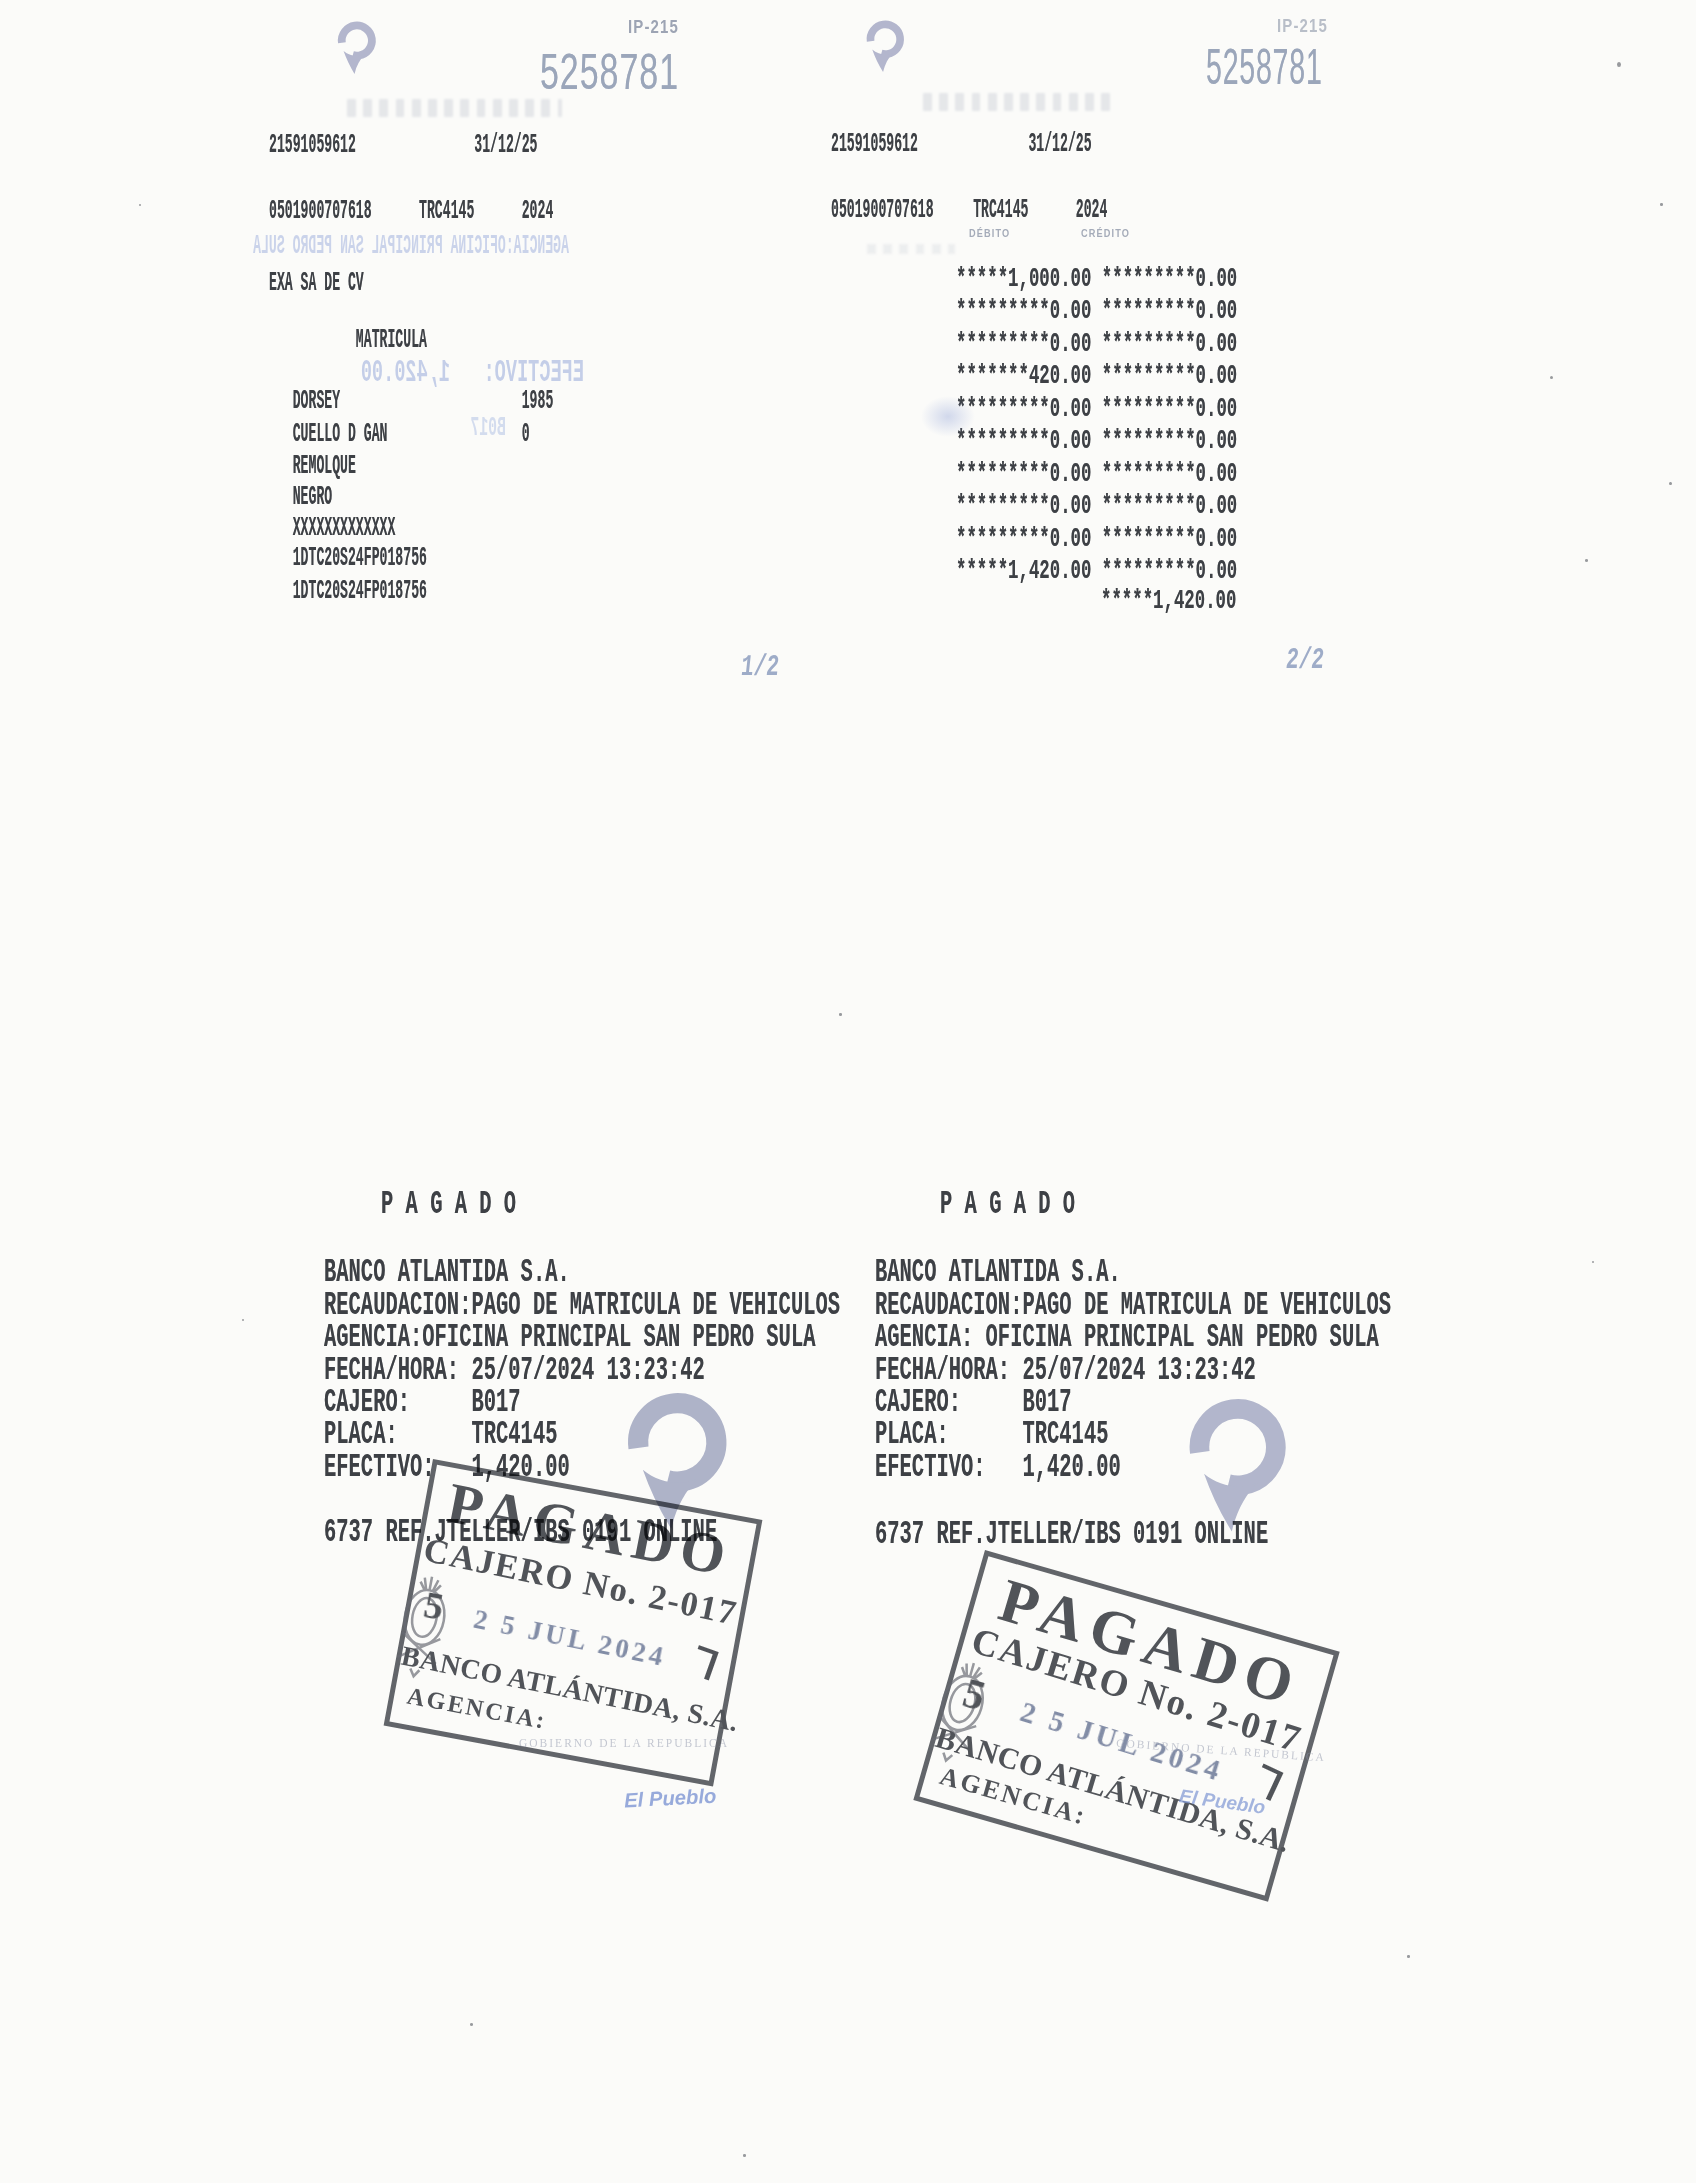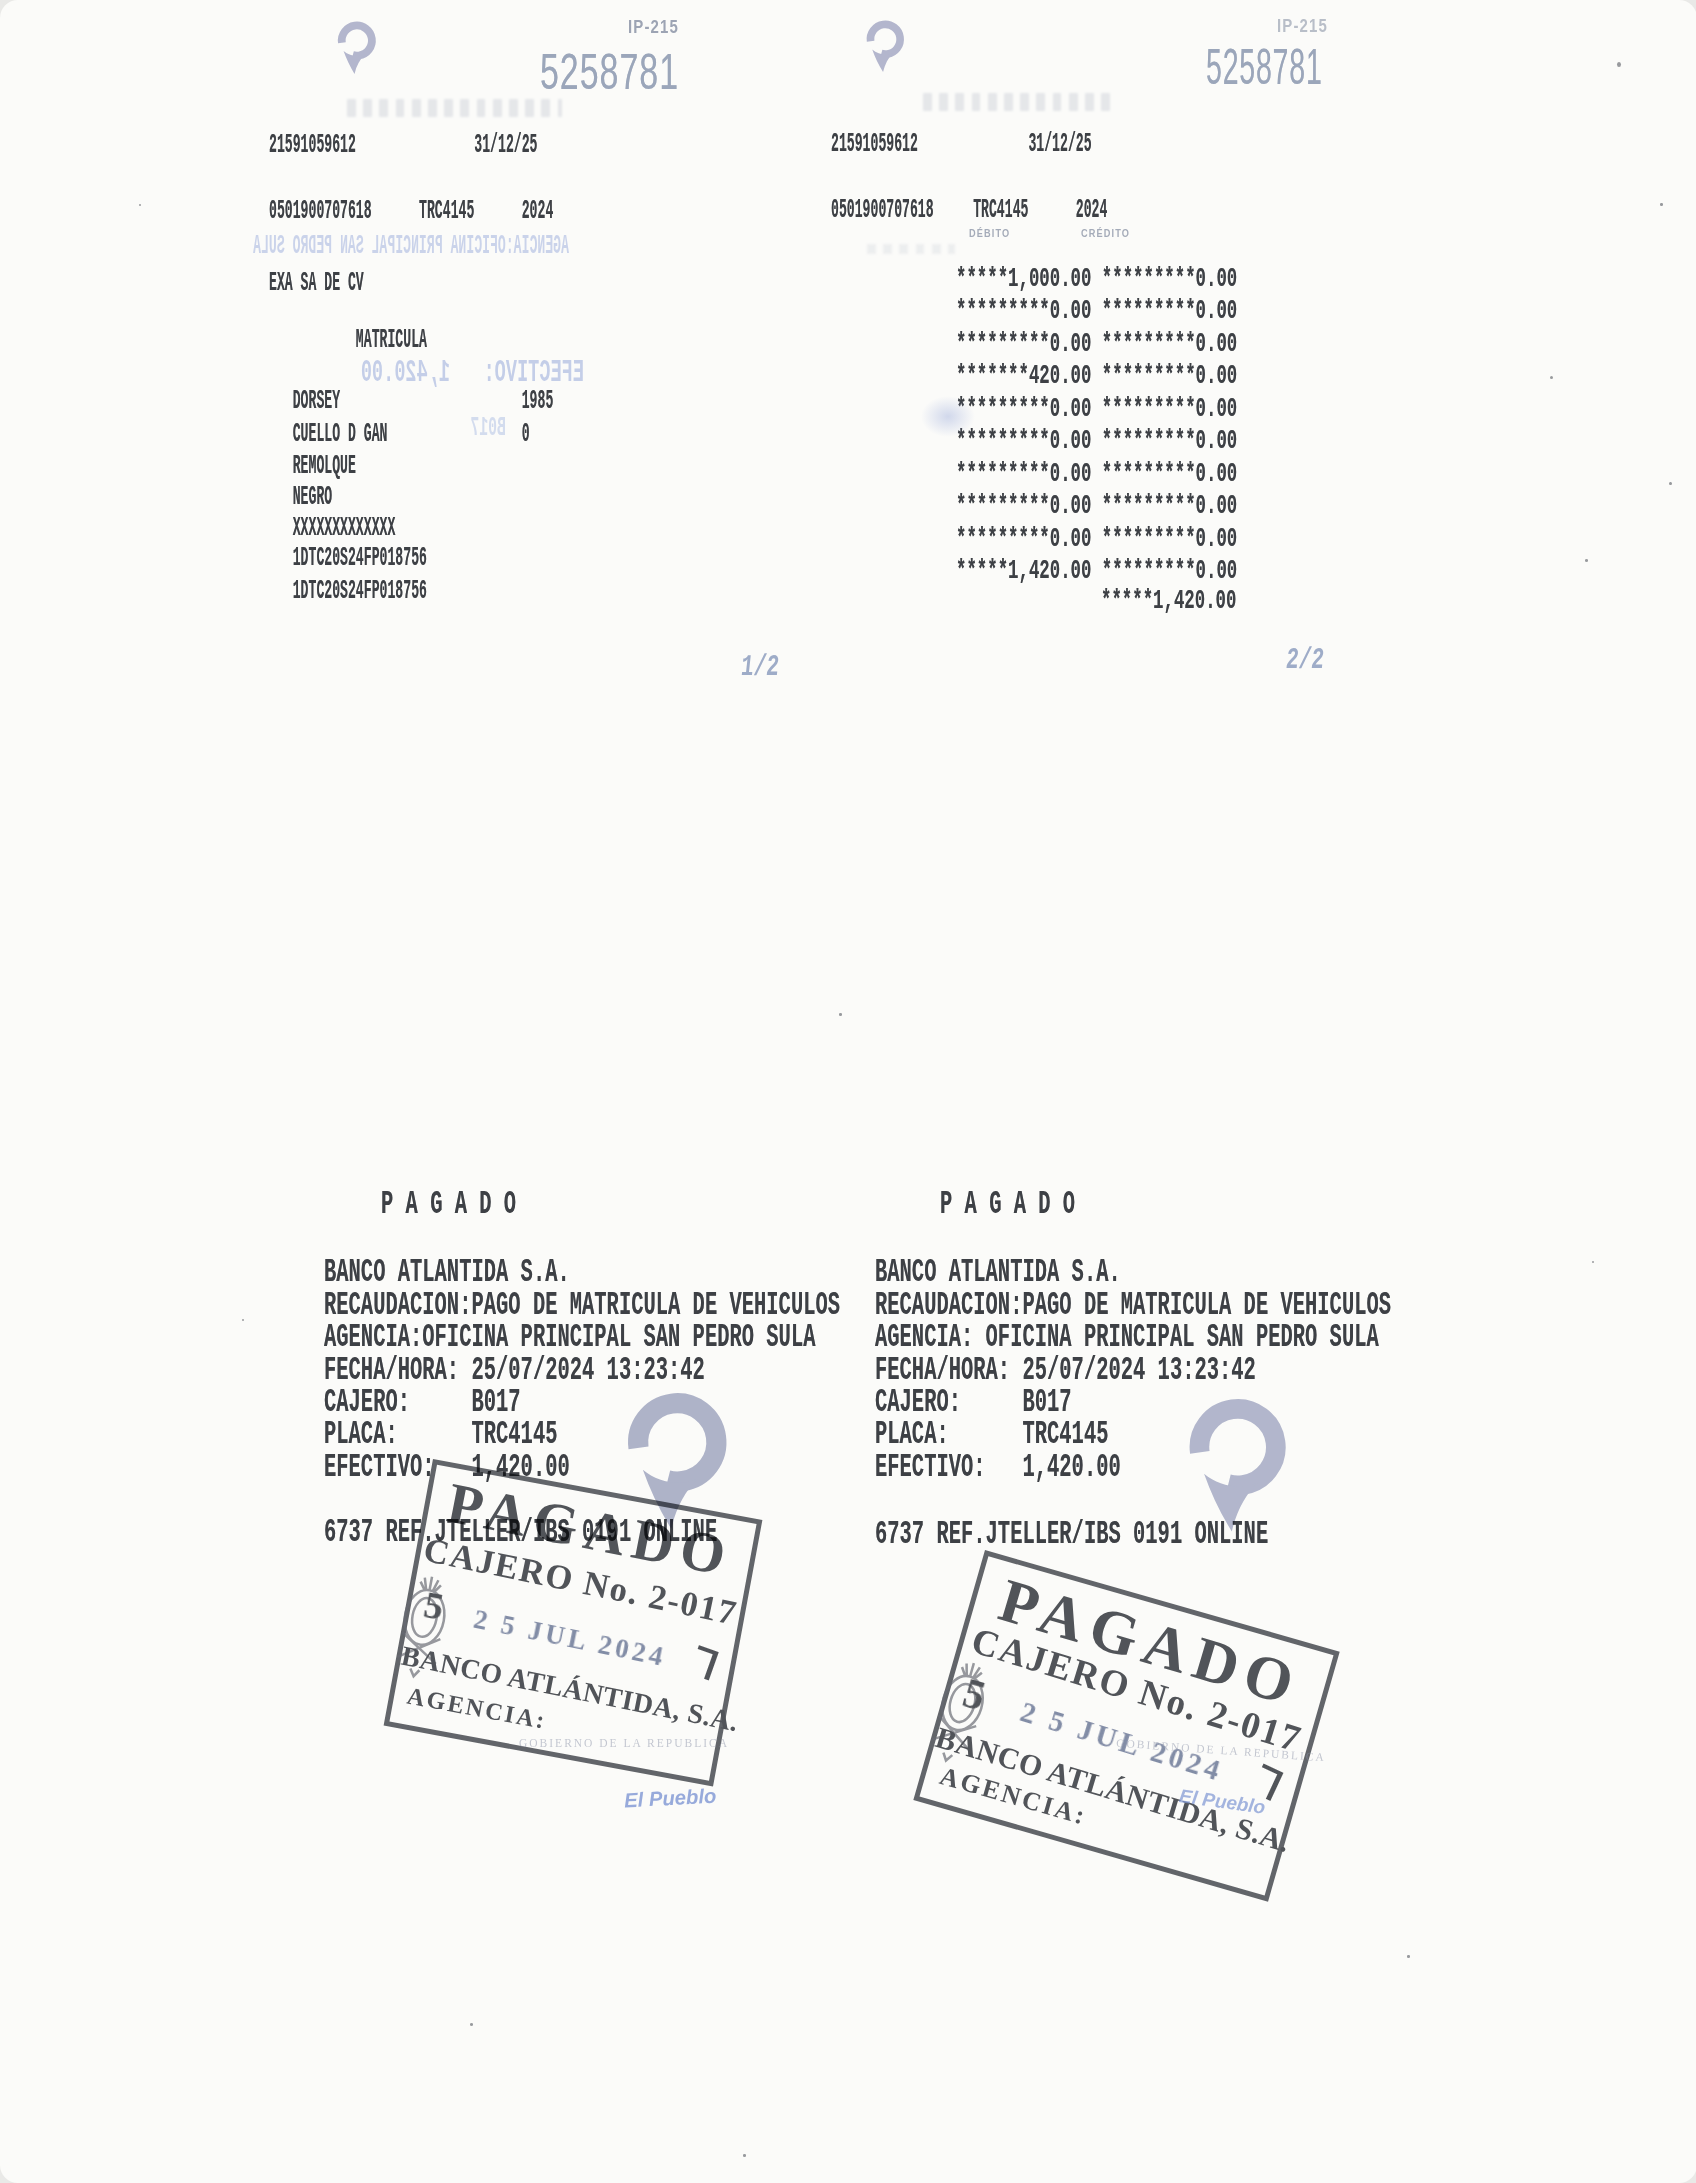"IP-215" #page { border-radius: 18px -> none }
